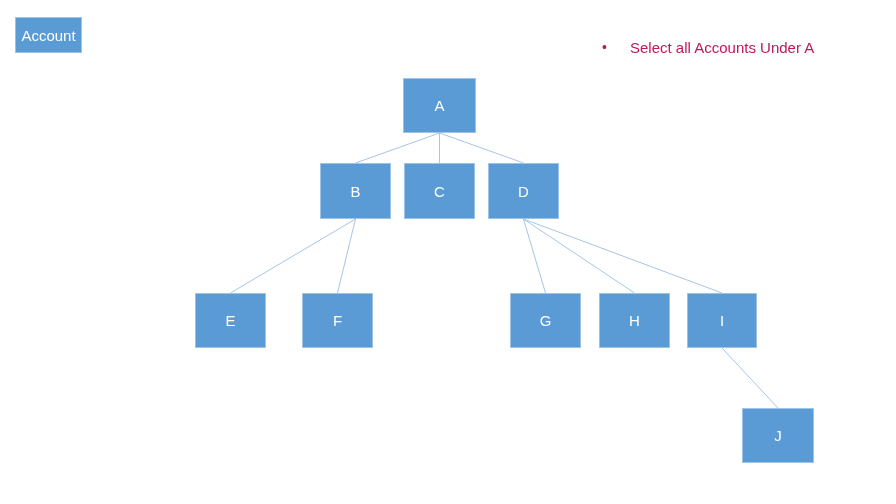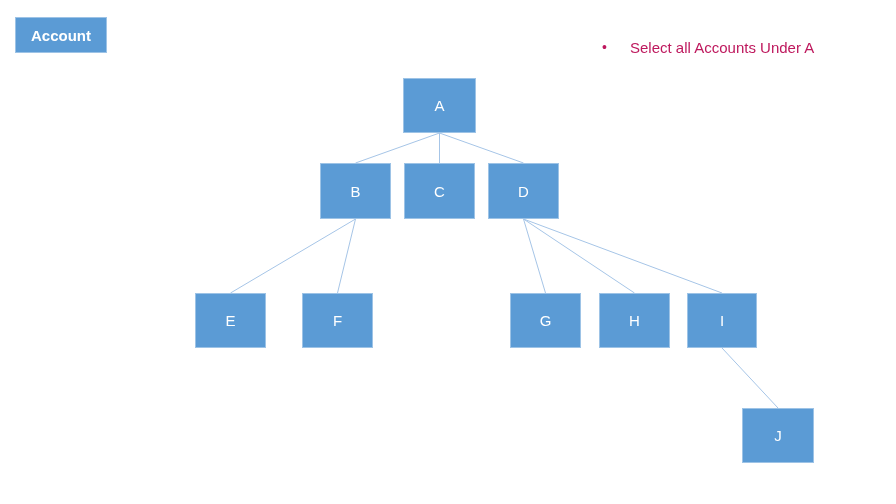"Account" #account-chip { font-weight: bold -> none; width: 92px -> 67px }
